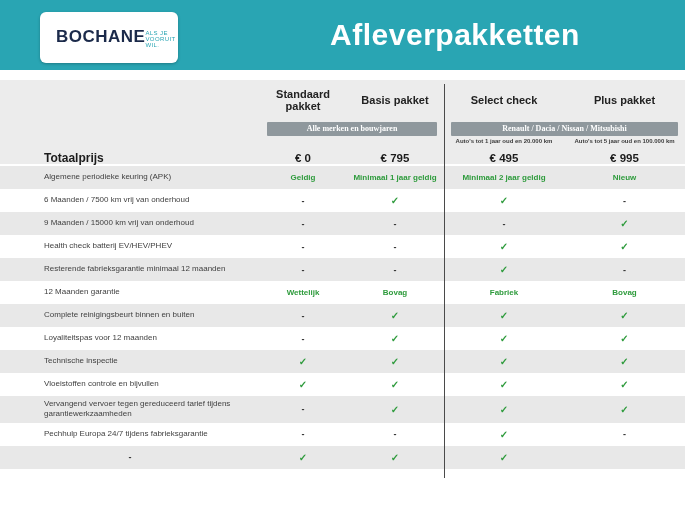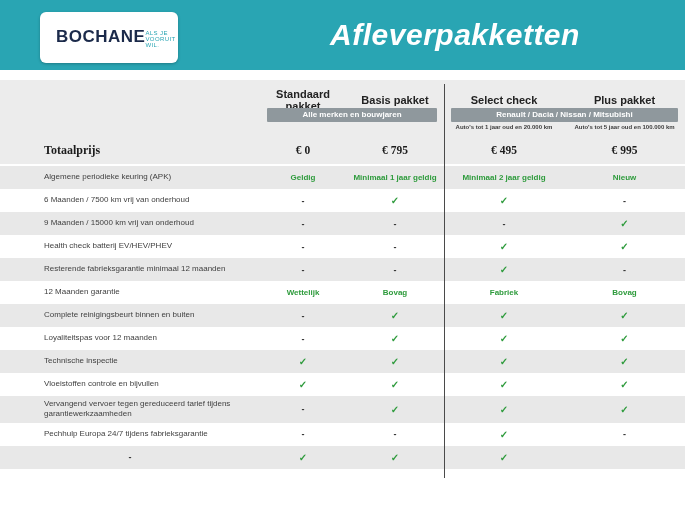"Afleverpakketten" .title { font-style: italic -> none }
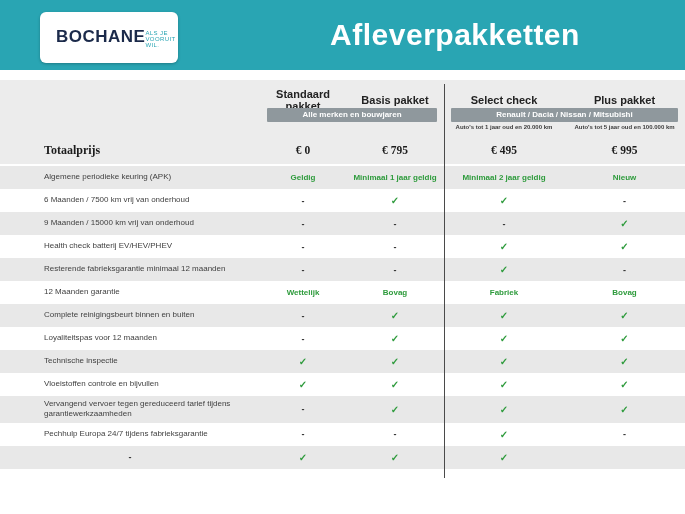"Alle merken en bouwjaren" .badges { font-family: none -> Liberation Serif, serif; margin-top: 4px -> 18px }
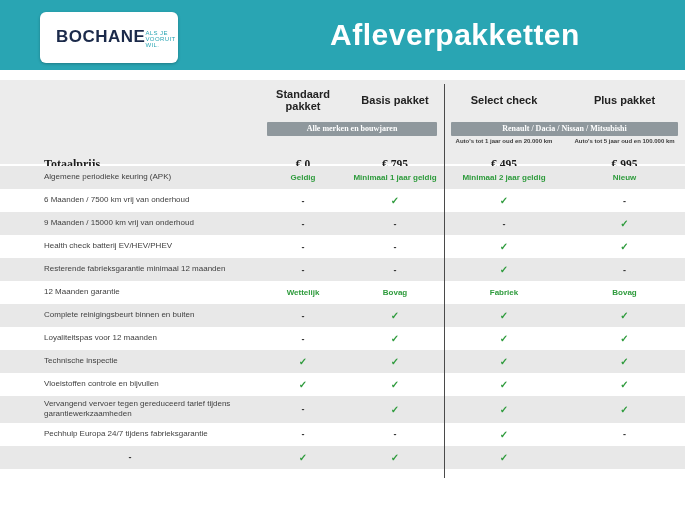"Totaalprijs" .prices { font-family: Liberation Serif, serif -> none; margin-top: 9px -> 3px }
